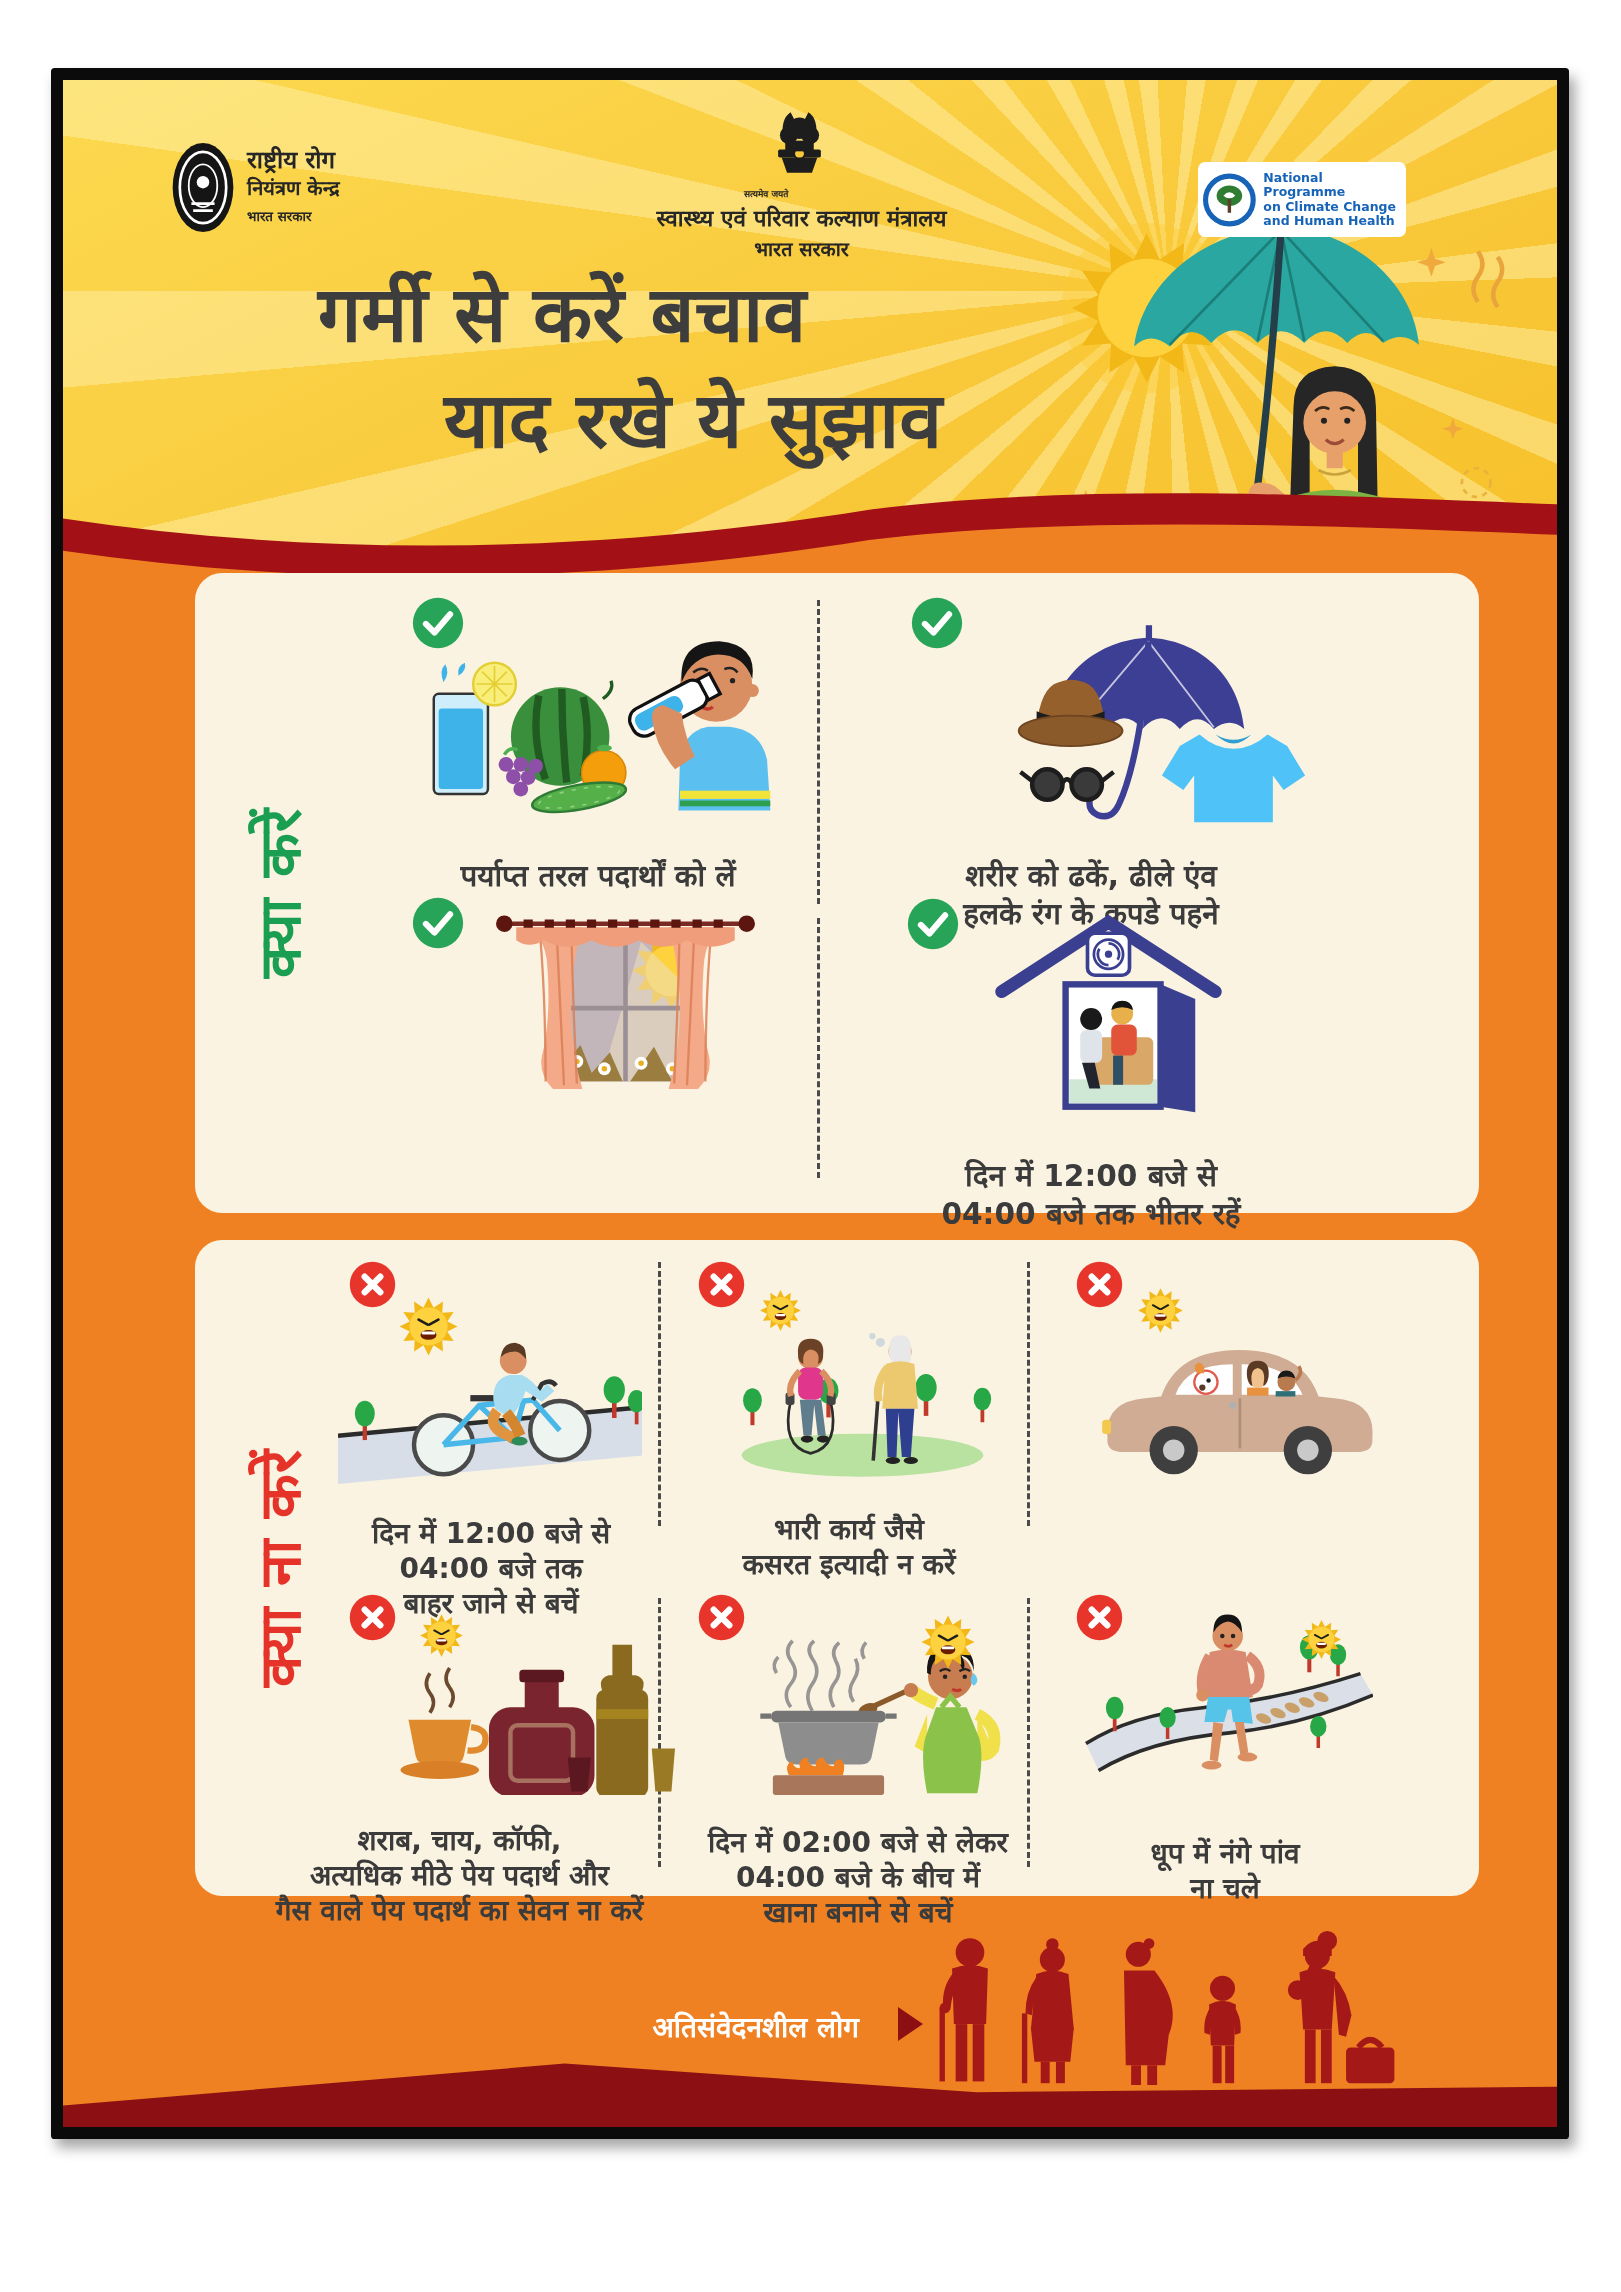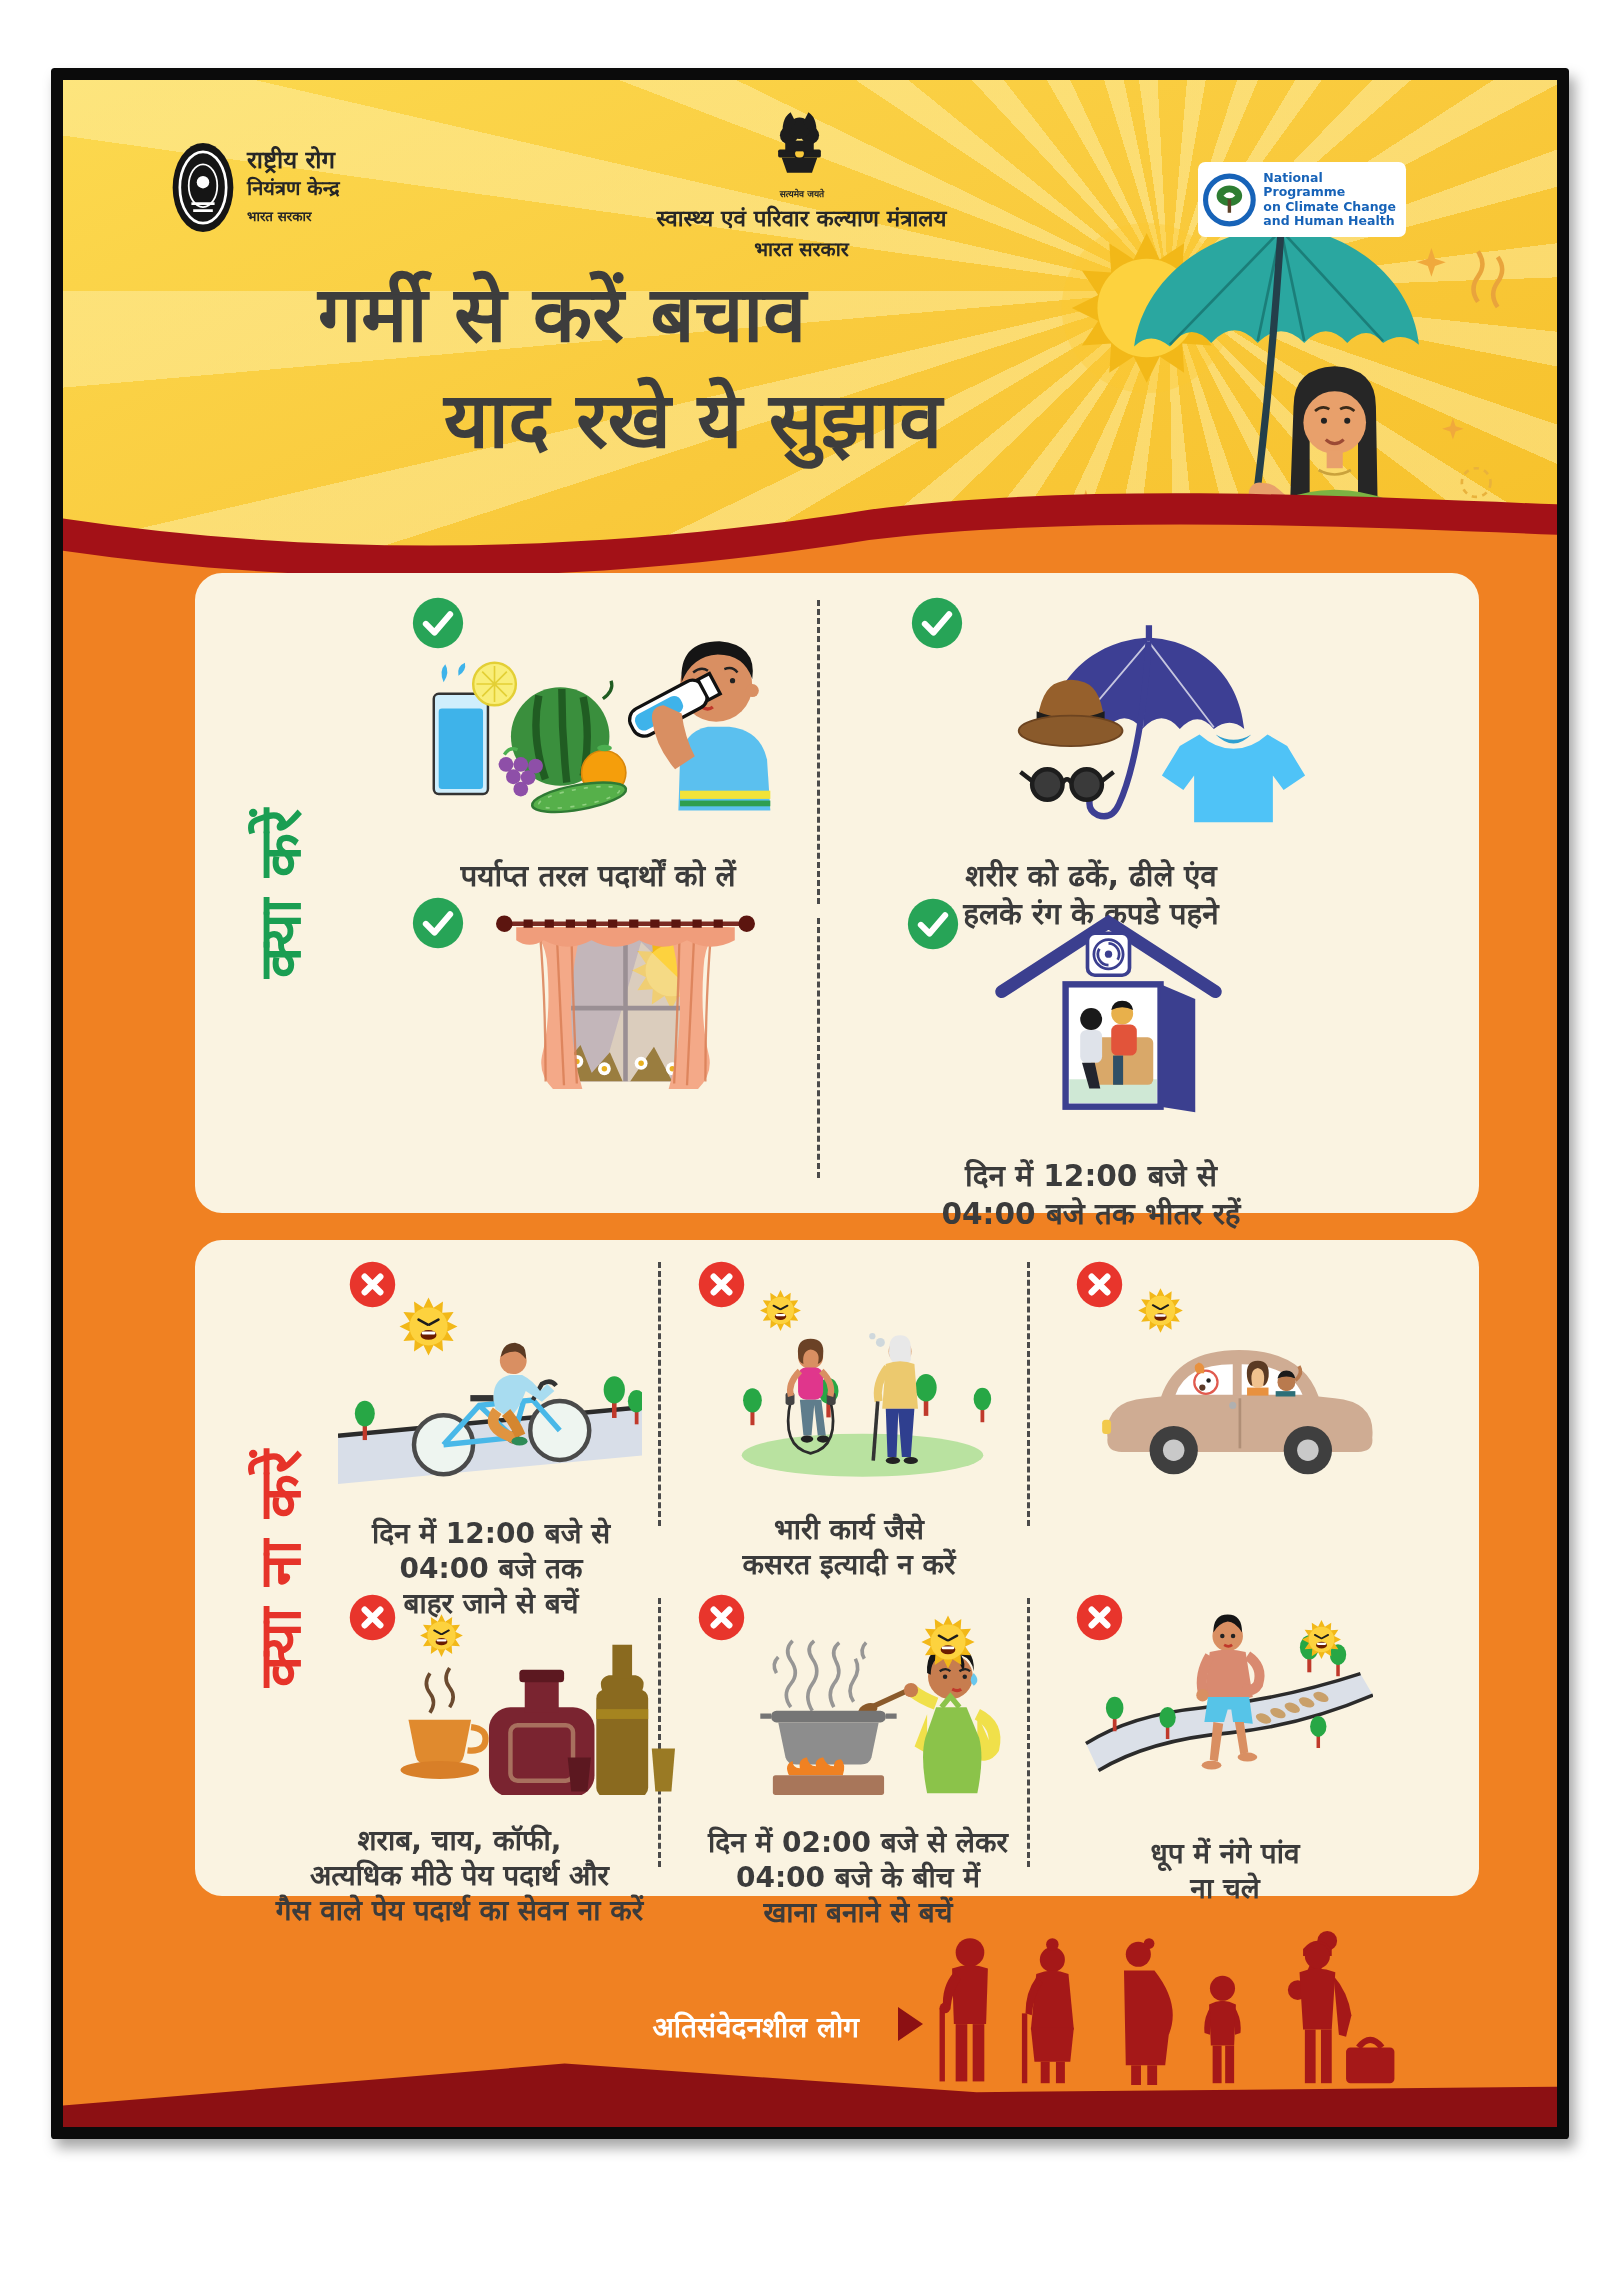"सत्यमेव जयते" div.abs { text-align: center -> none }
